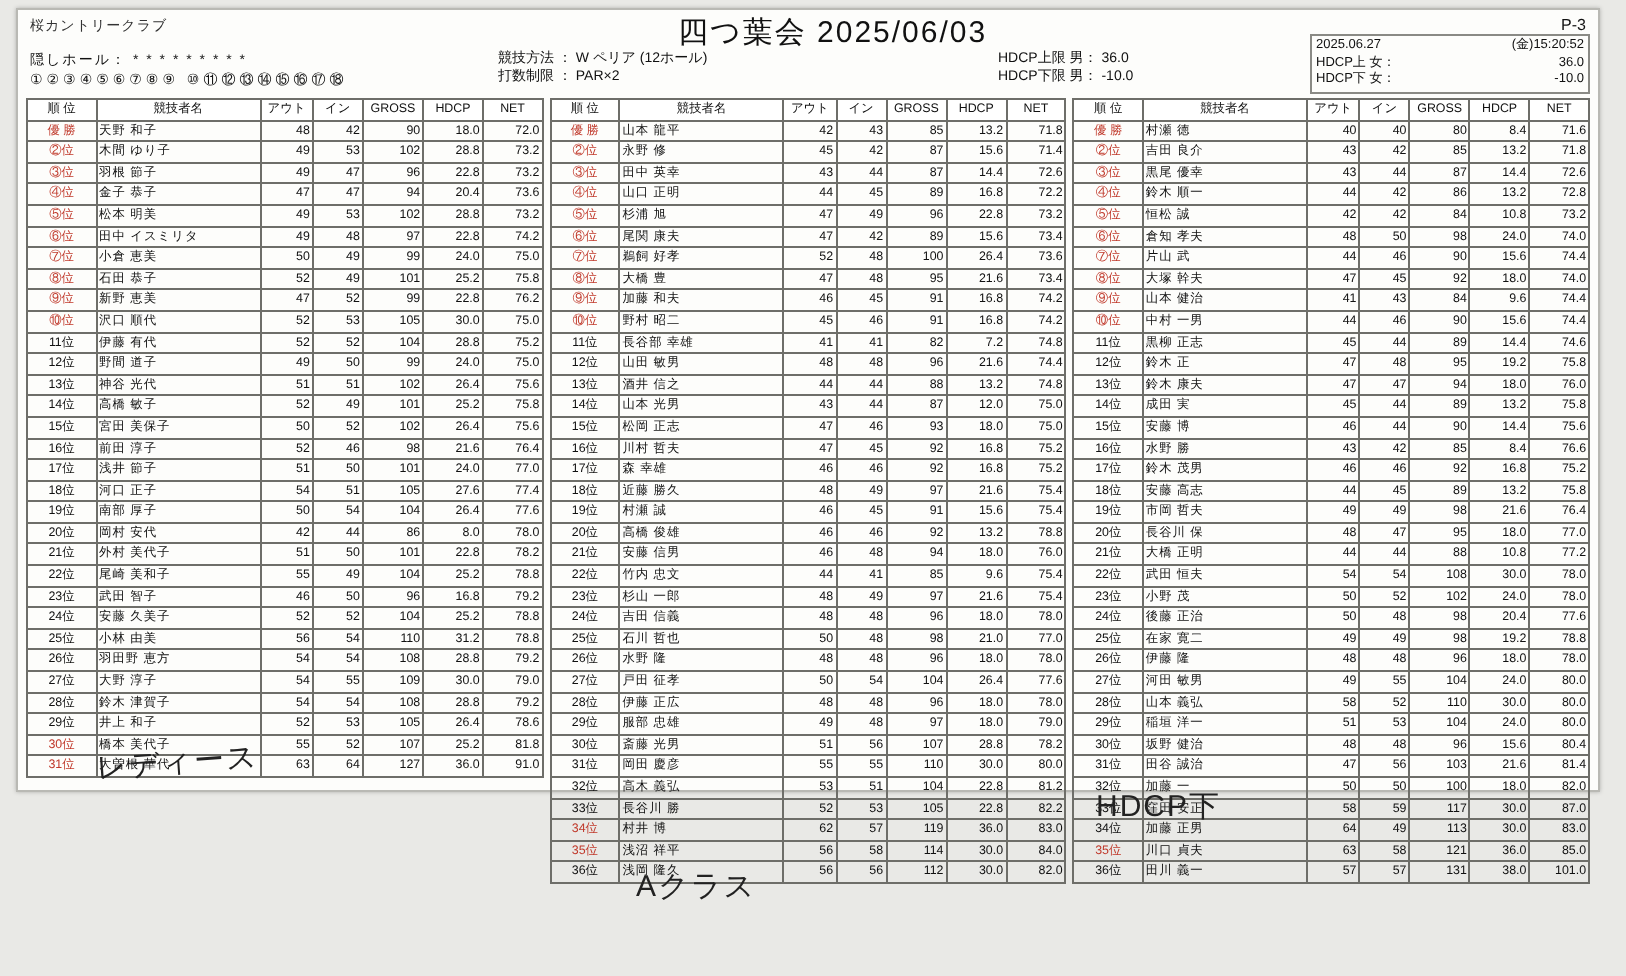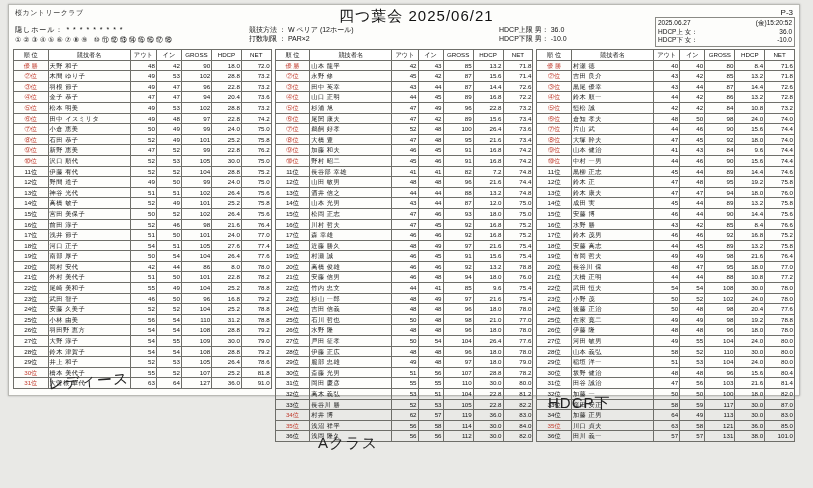"四つ葉会 2025/06/21" div.hdr-line { text: 2025/06/21 -> 2025/06/03 }
